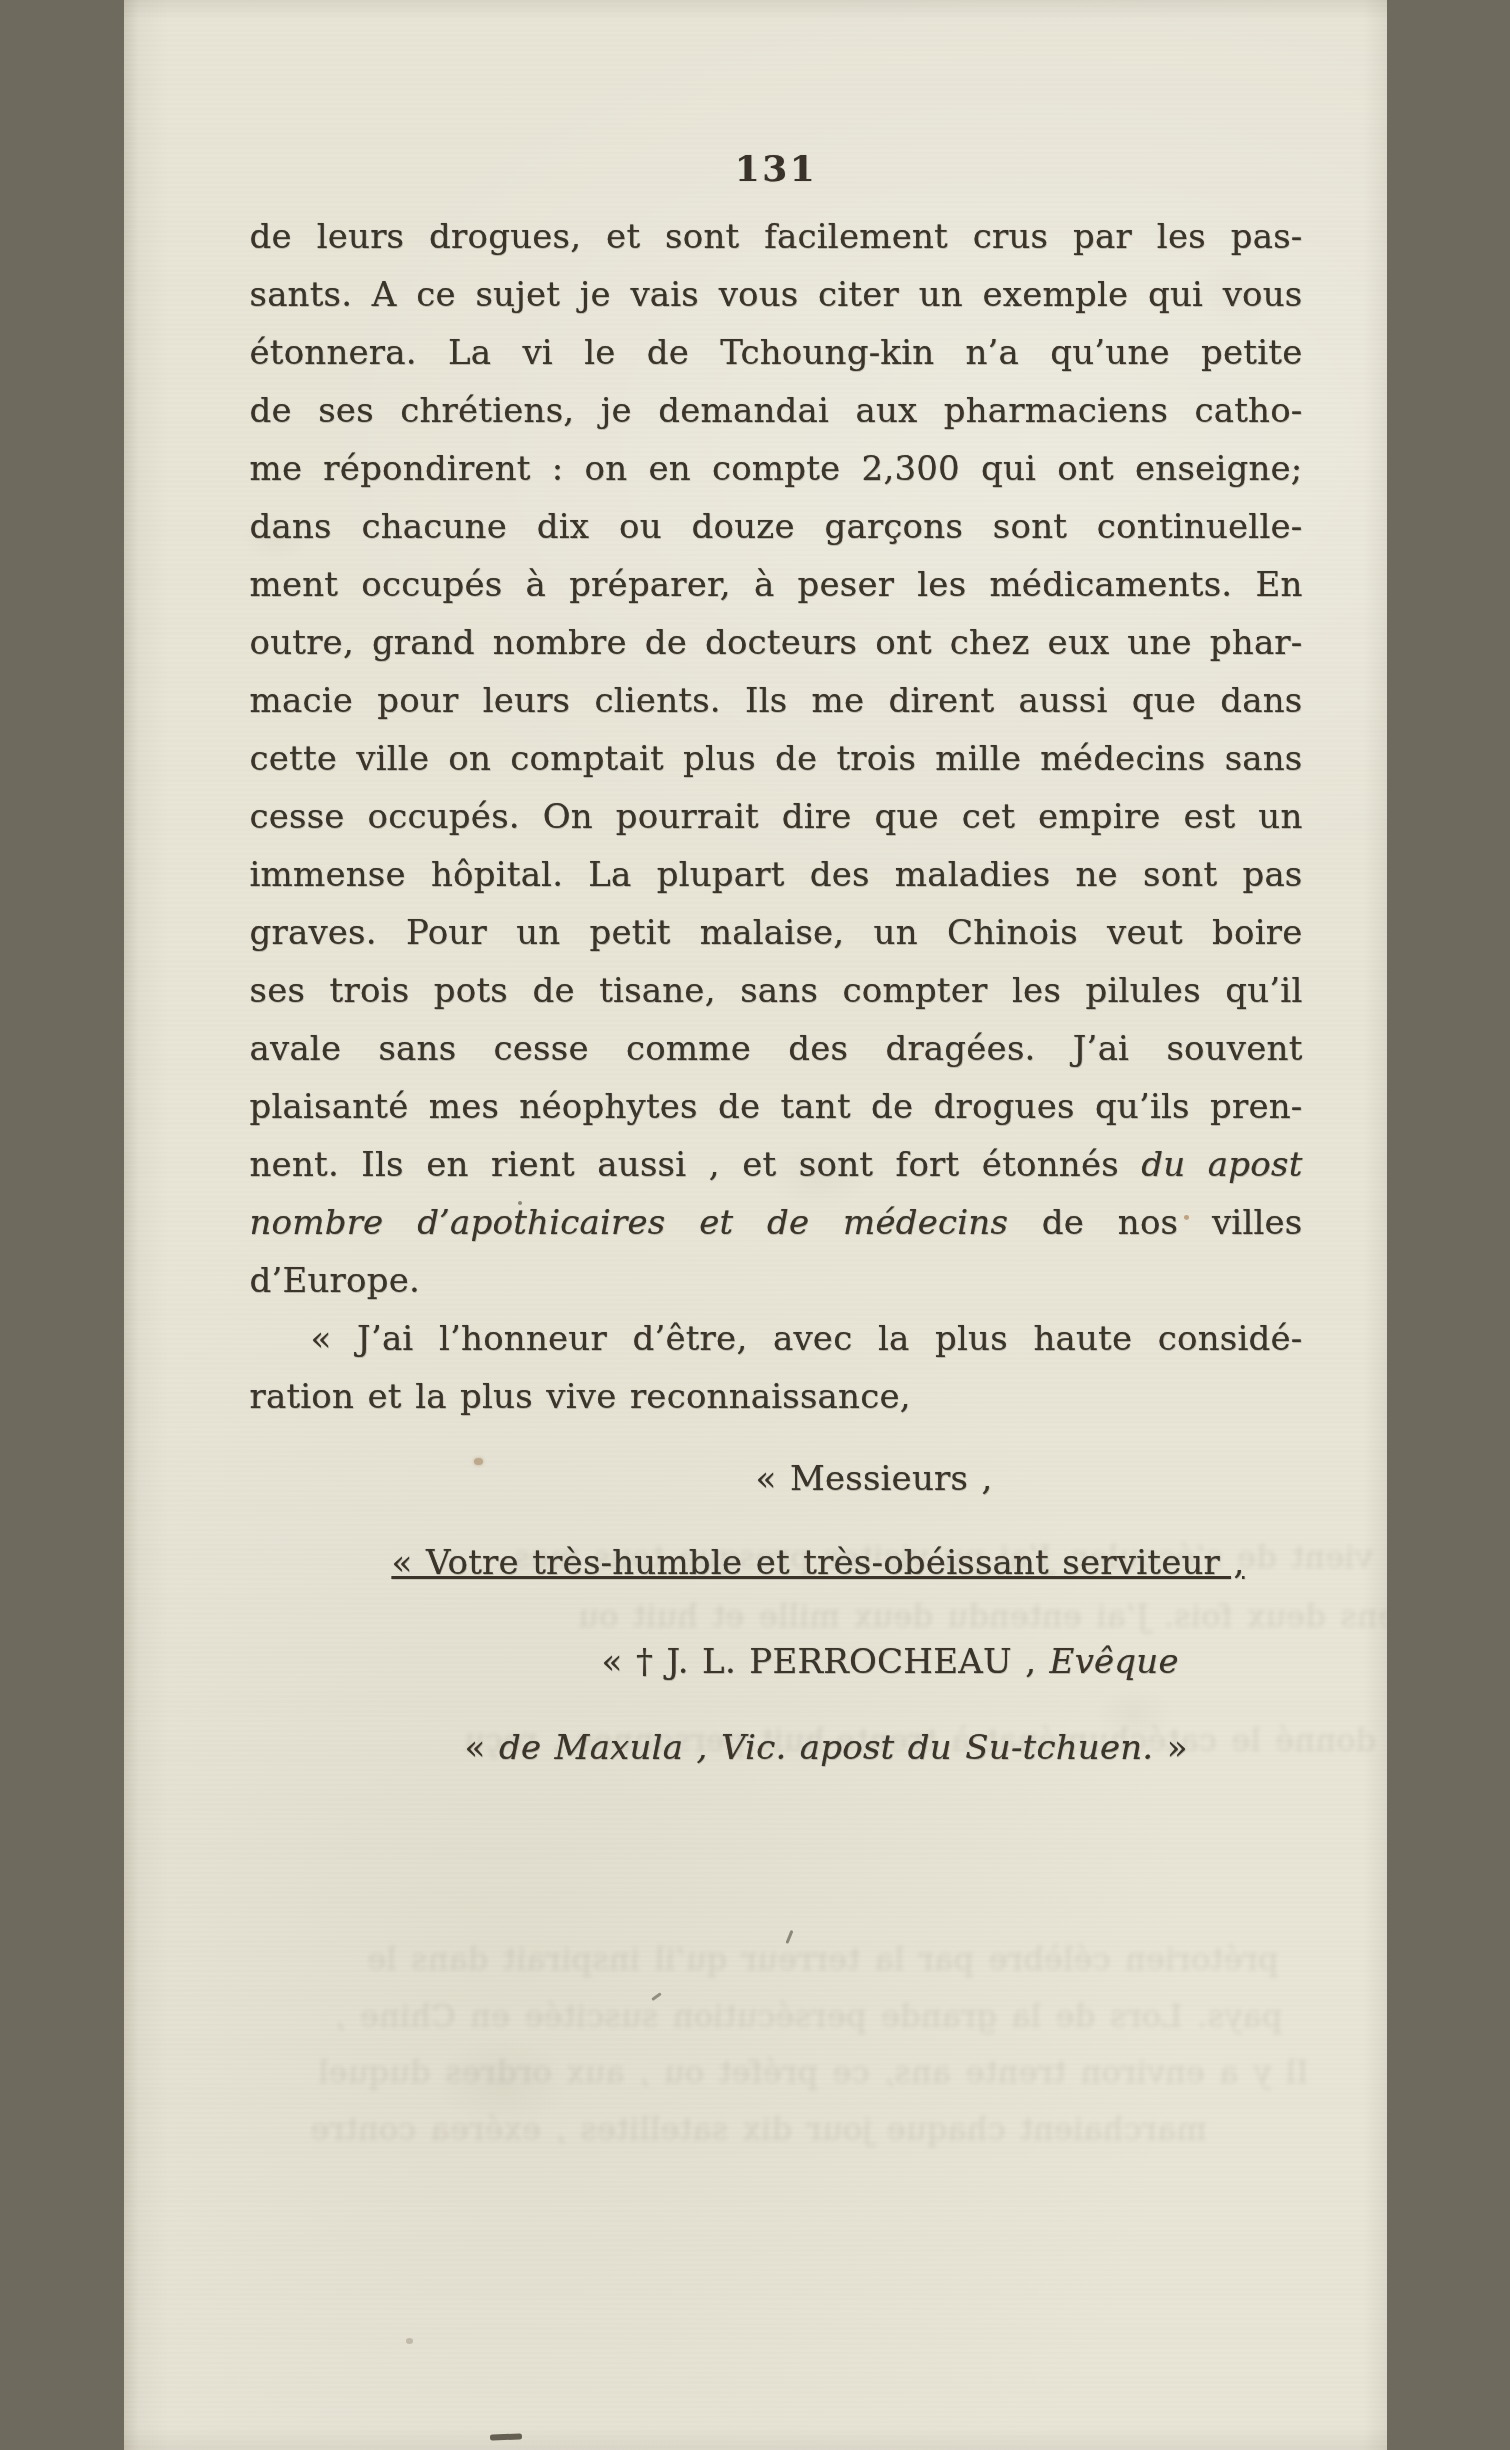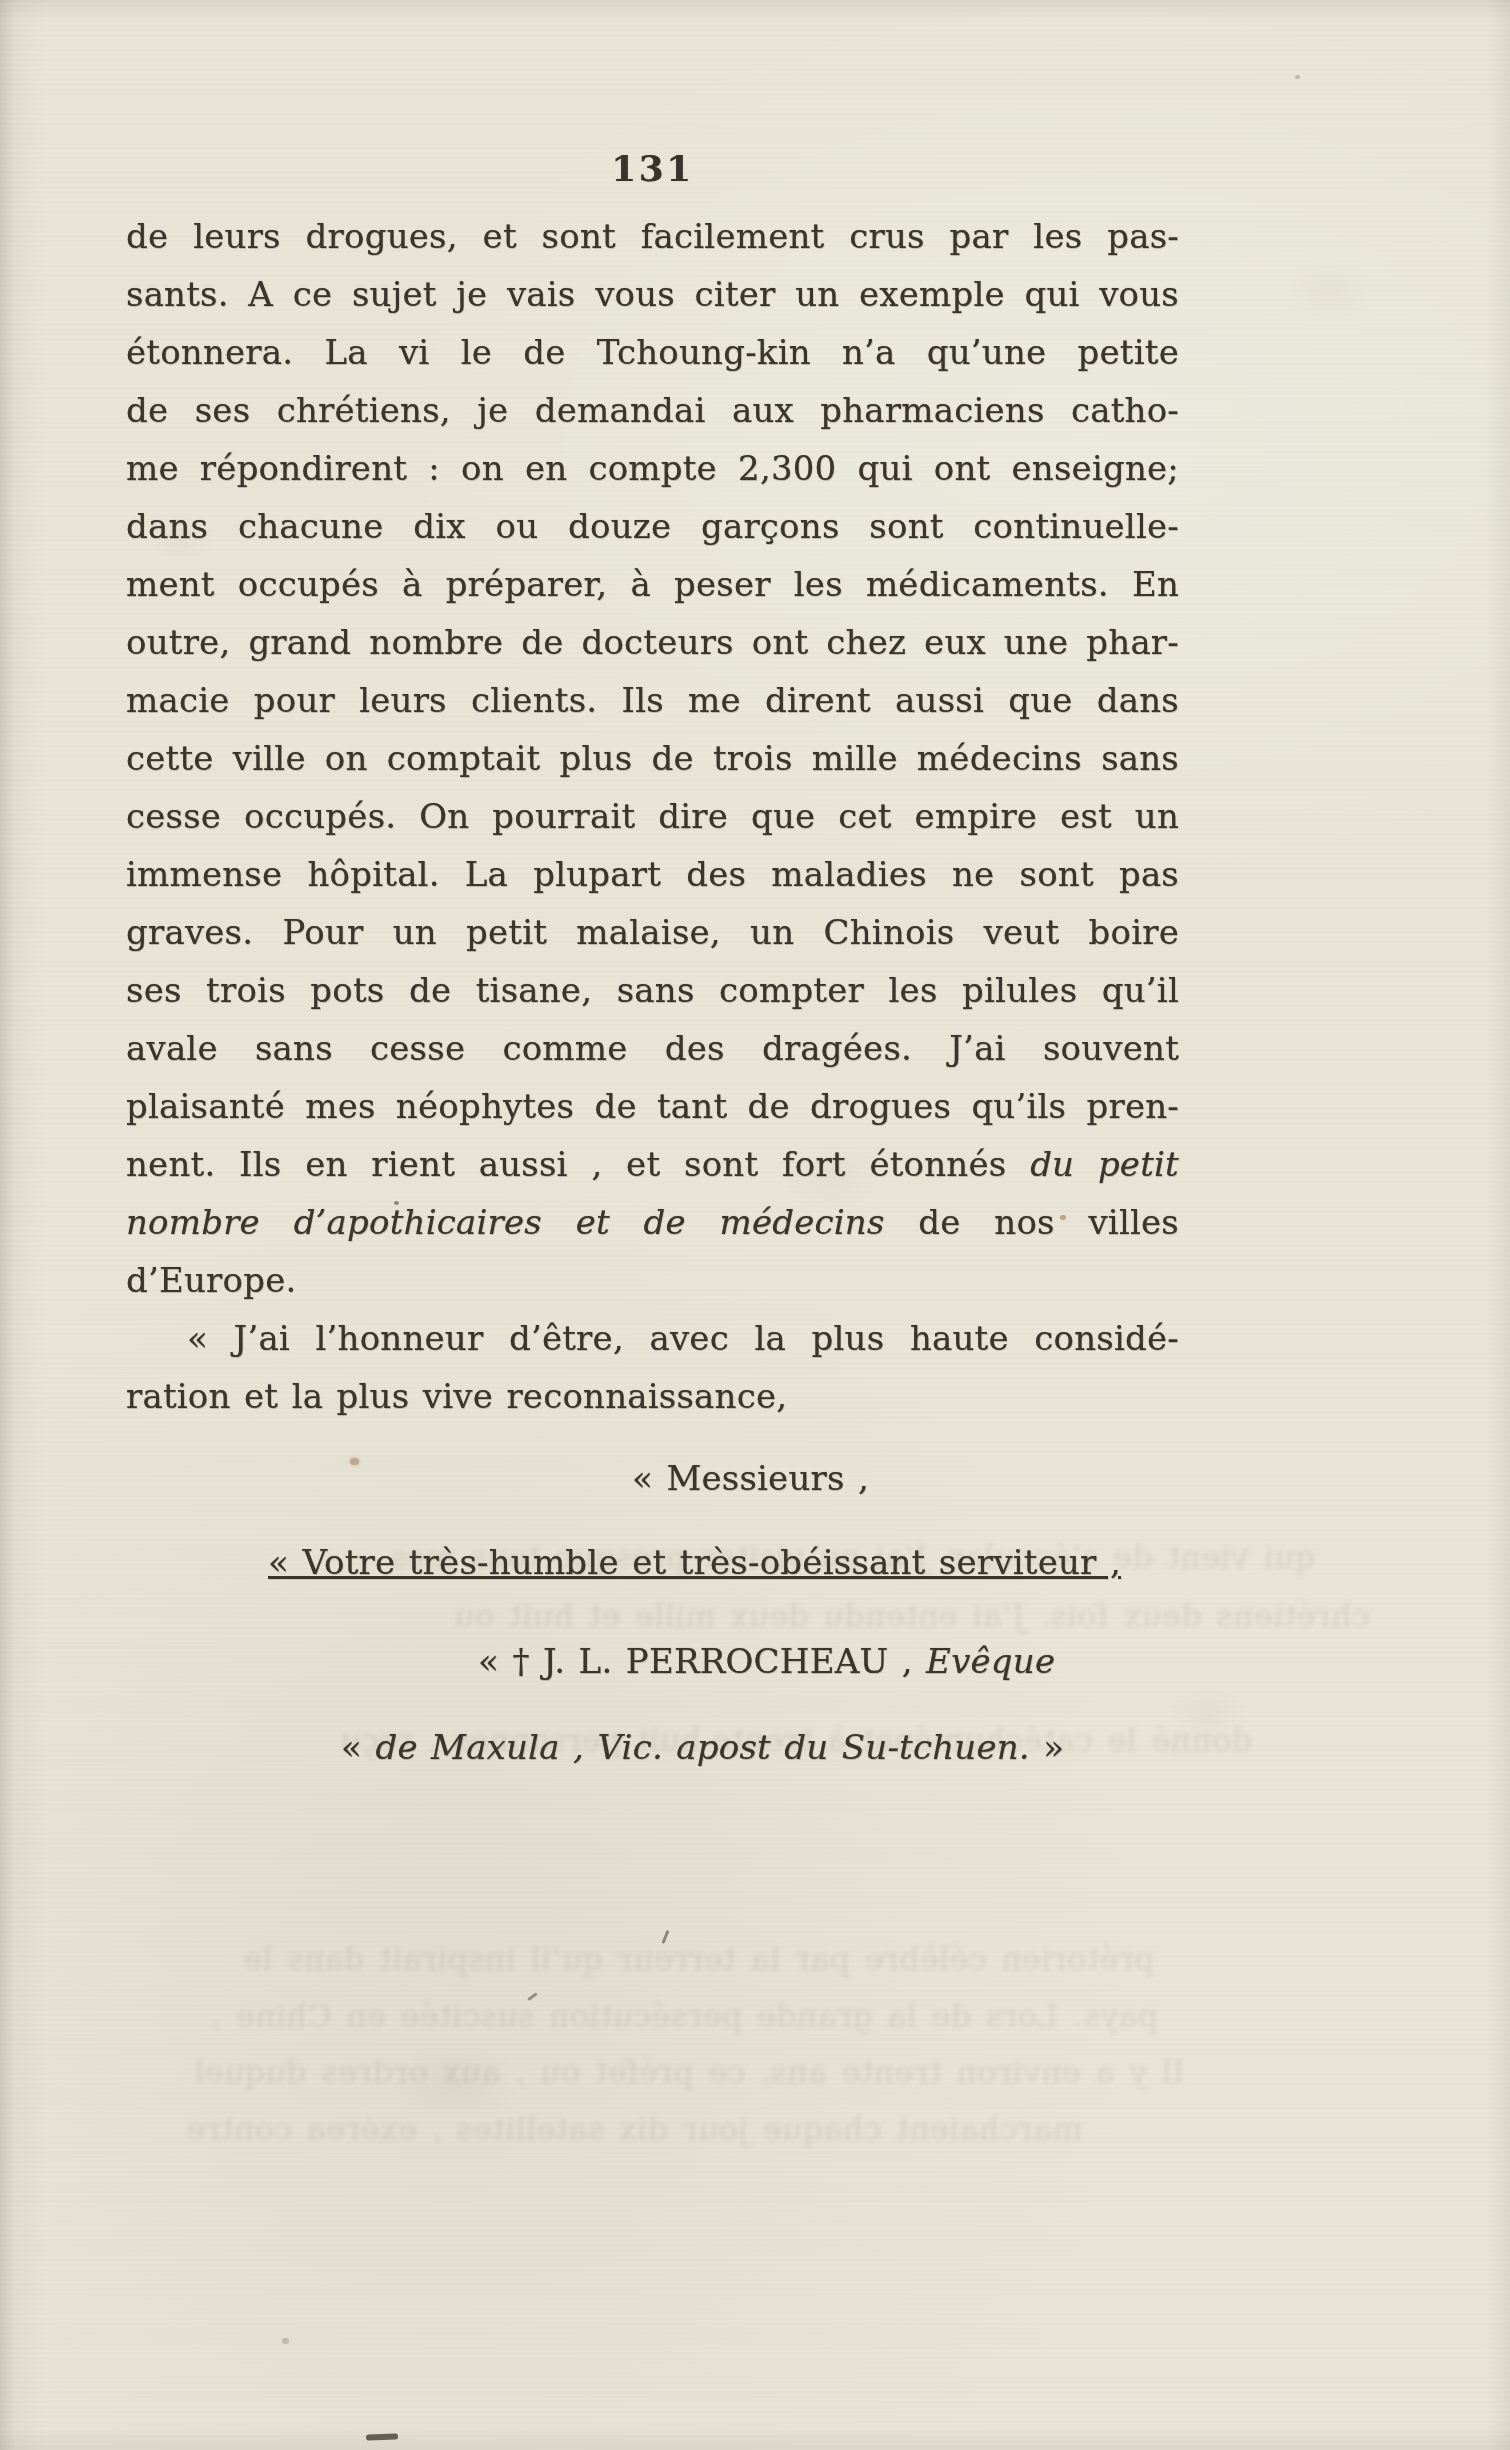"131" .page { width: 1510px -> 1263px }
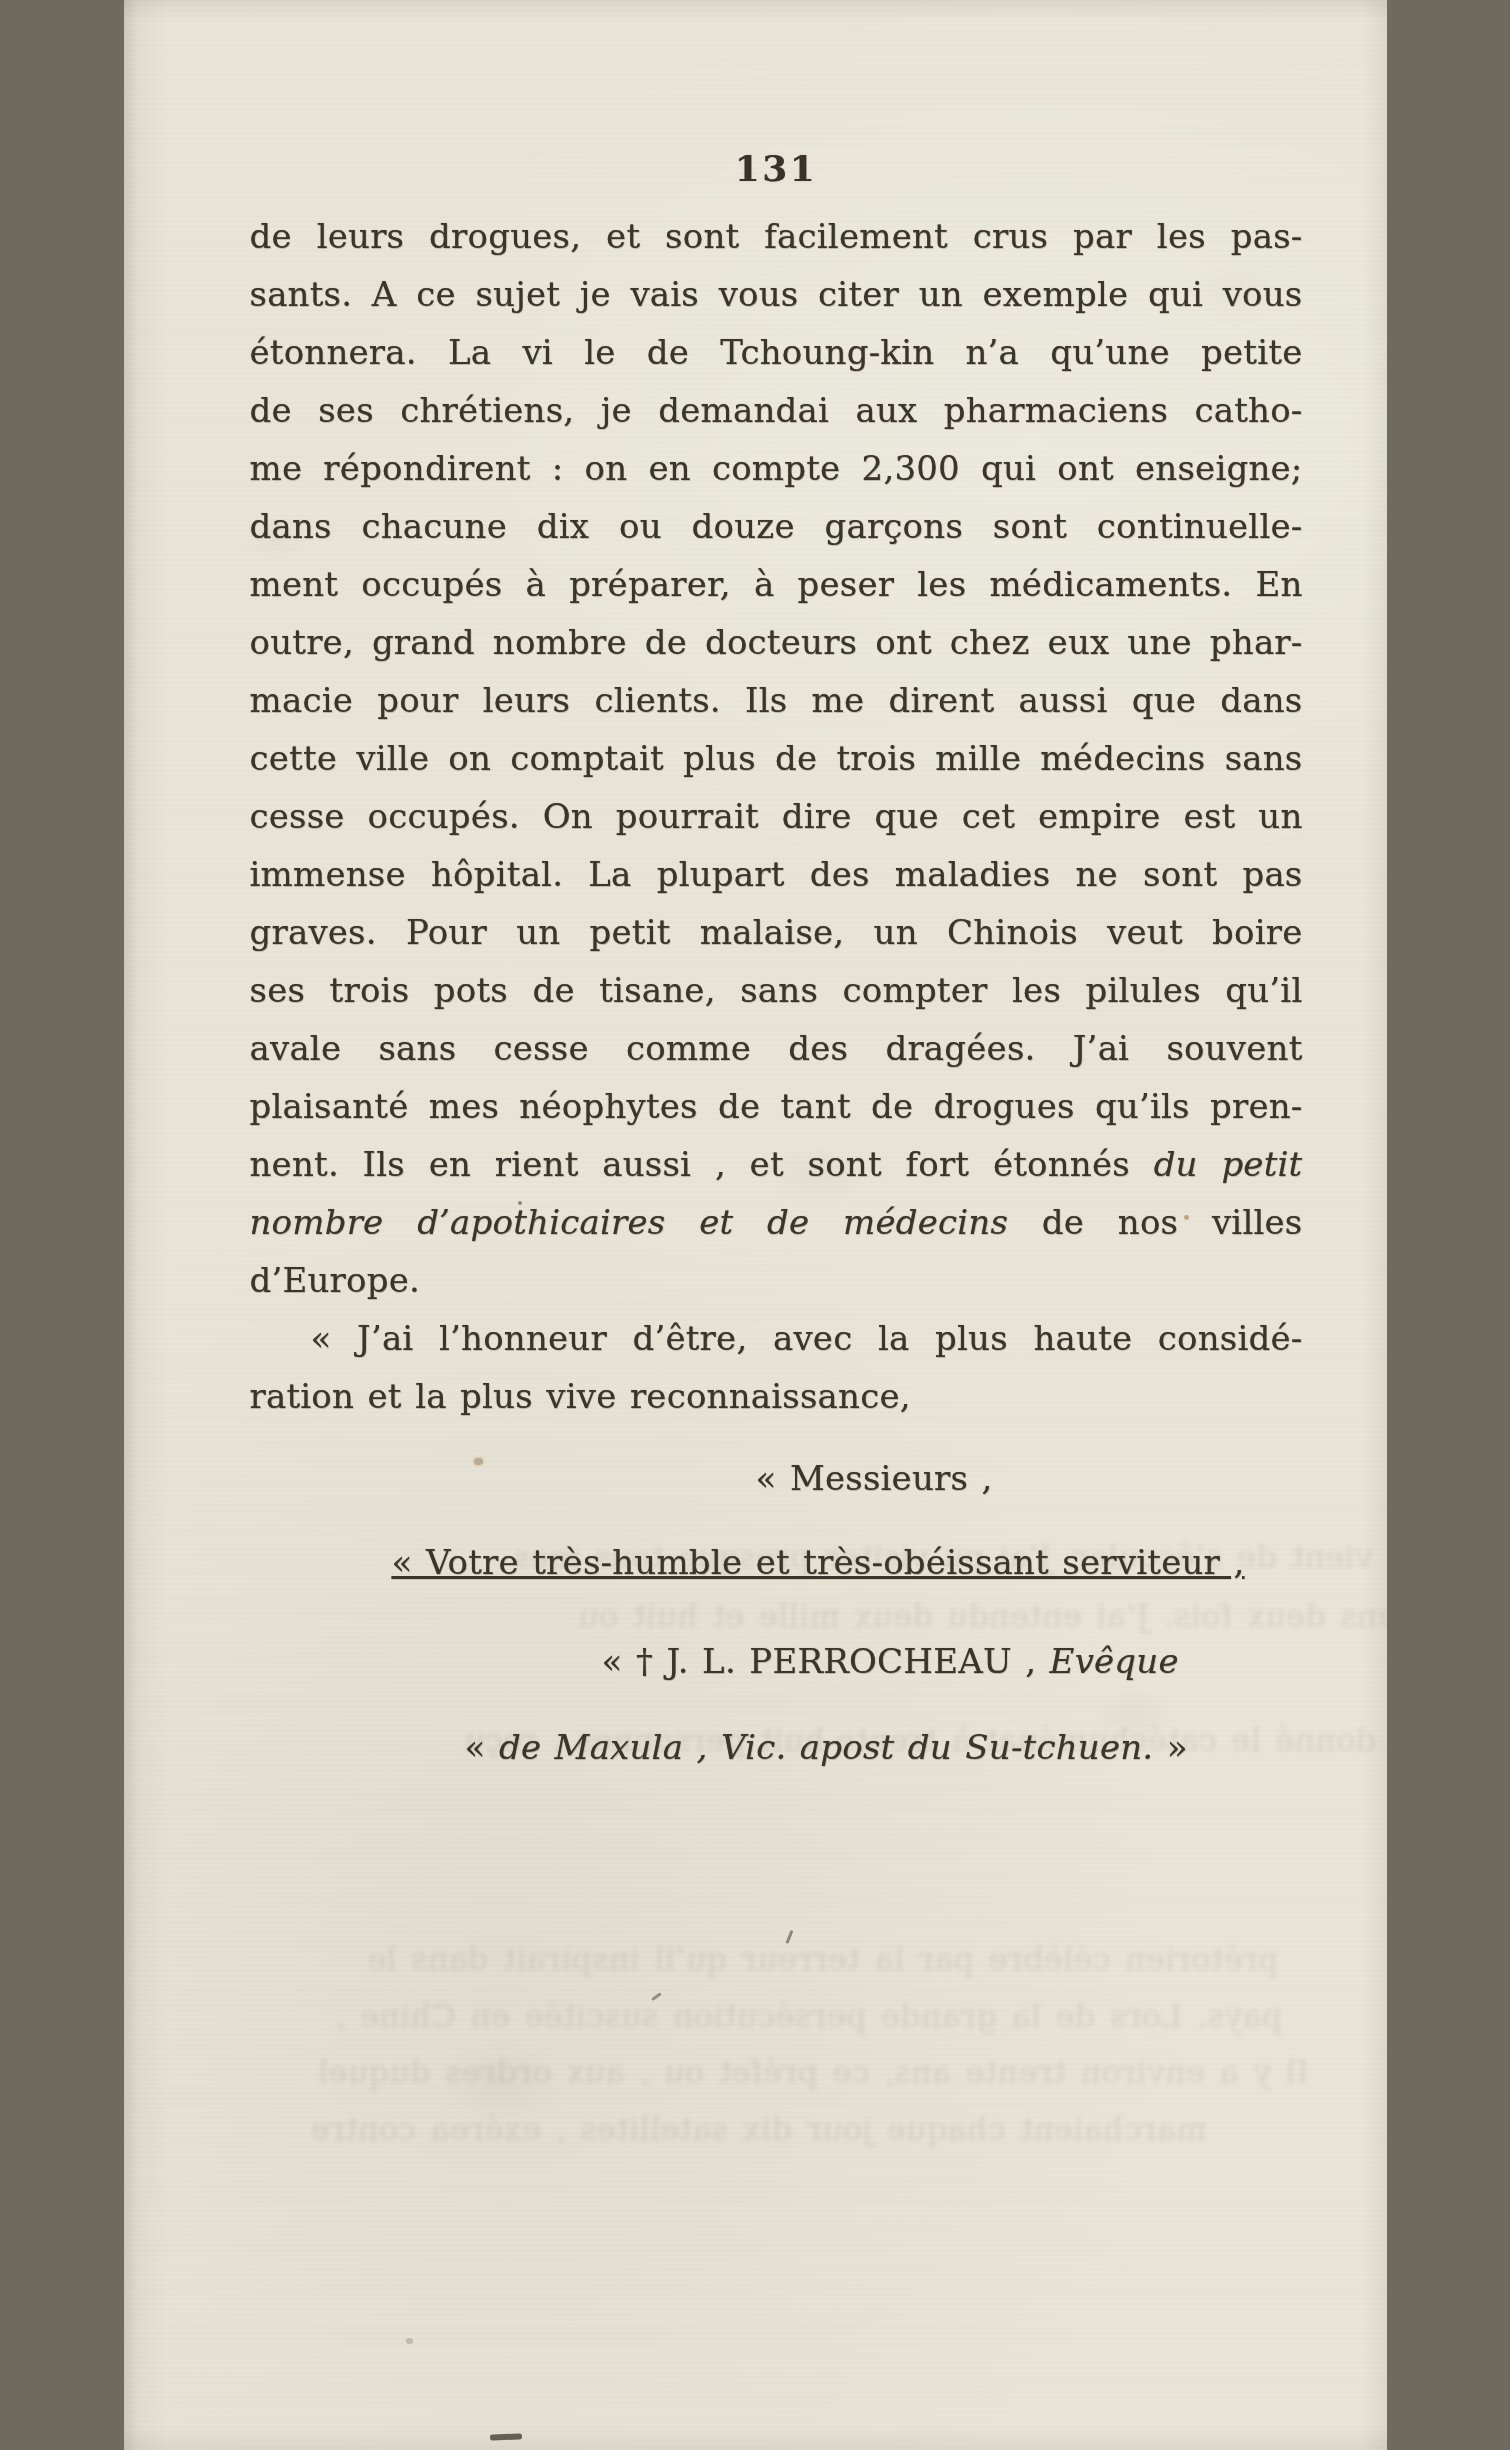"du petit" span.it { text: petit -> apost }
